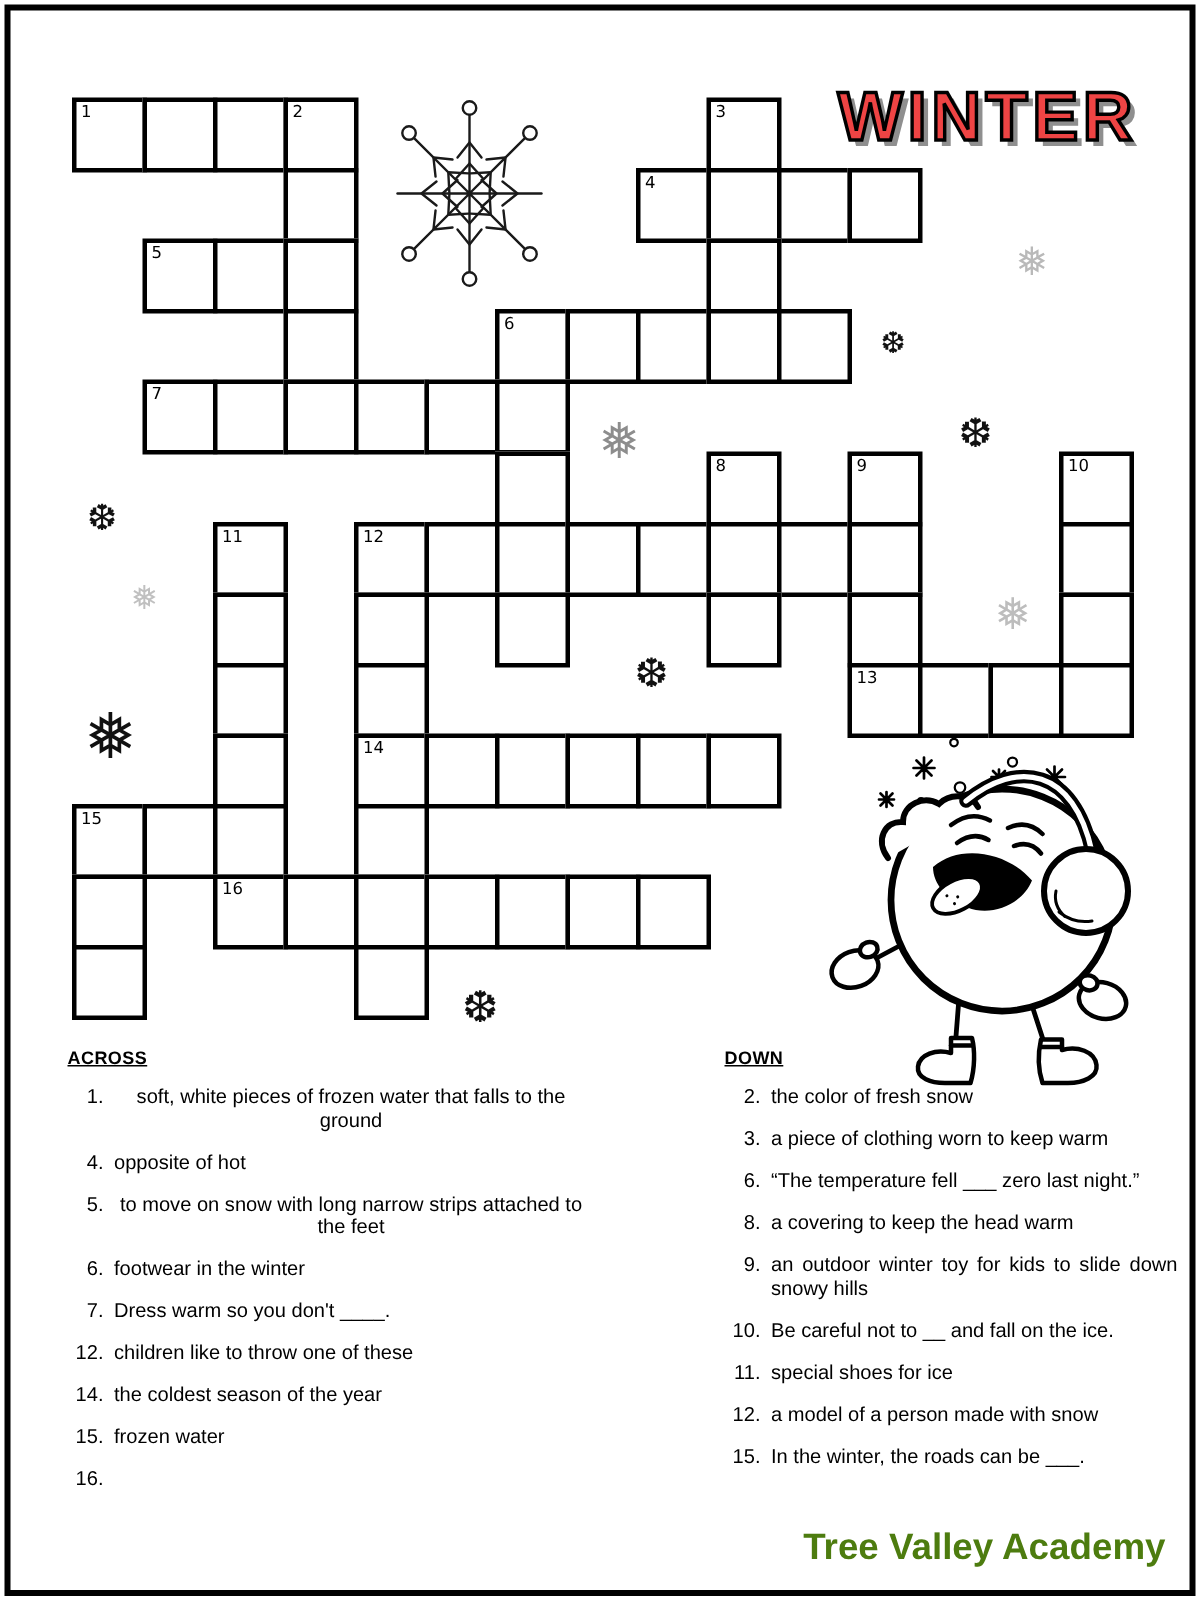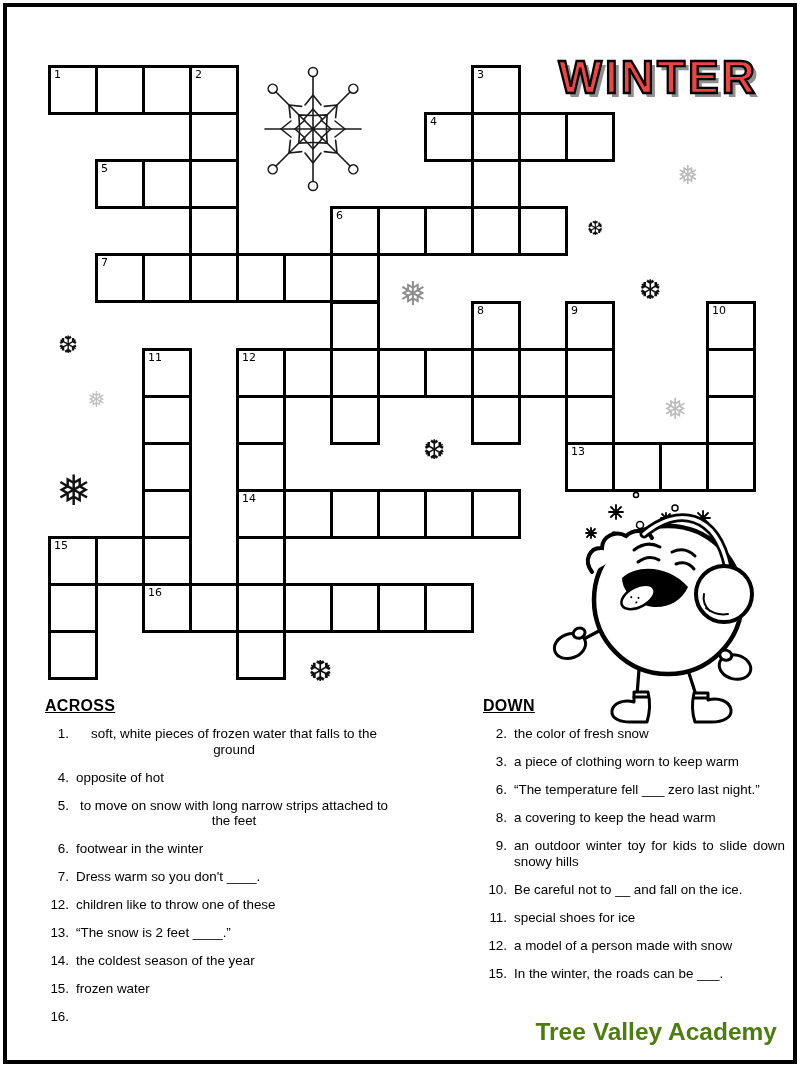"ACROSS" .clue-head { font-size: 16px -> 12px }
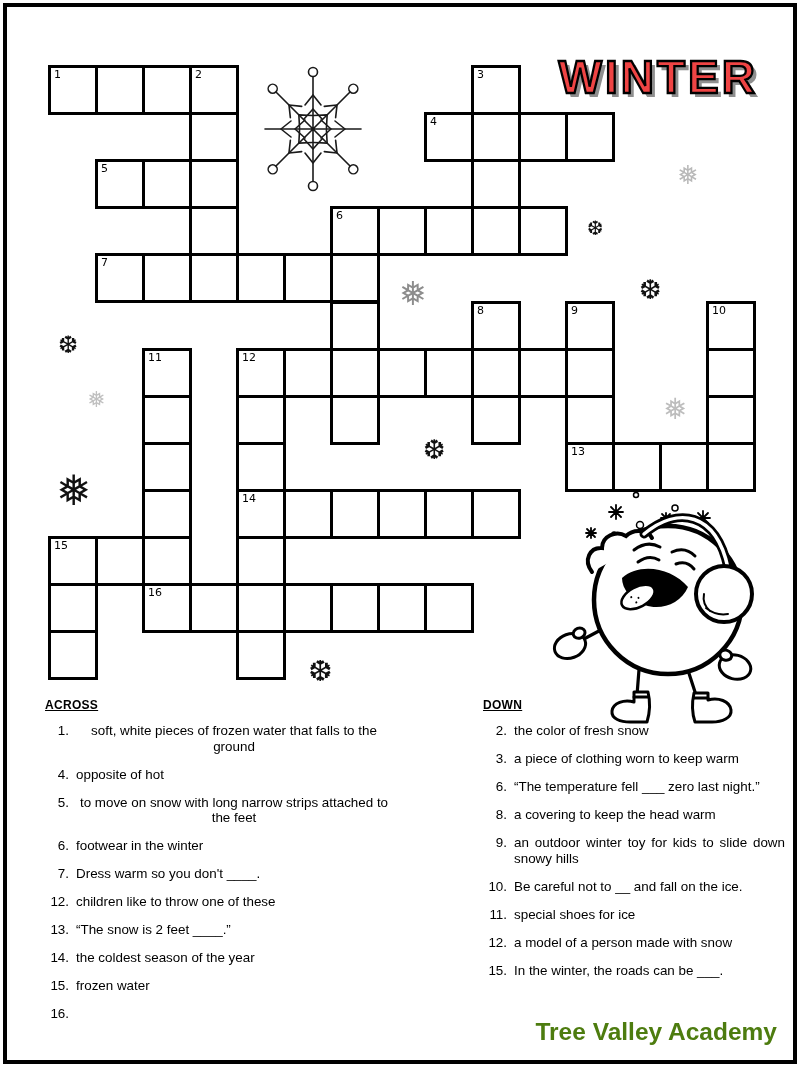"13." li { html: <li> <span>13.</span> <span>“The snow is 2 feet ____.”</span> </li> -> none }
